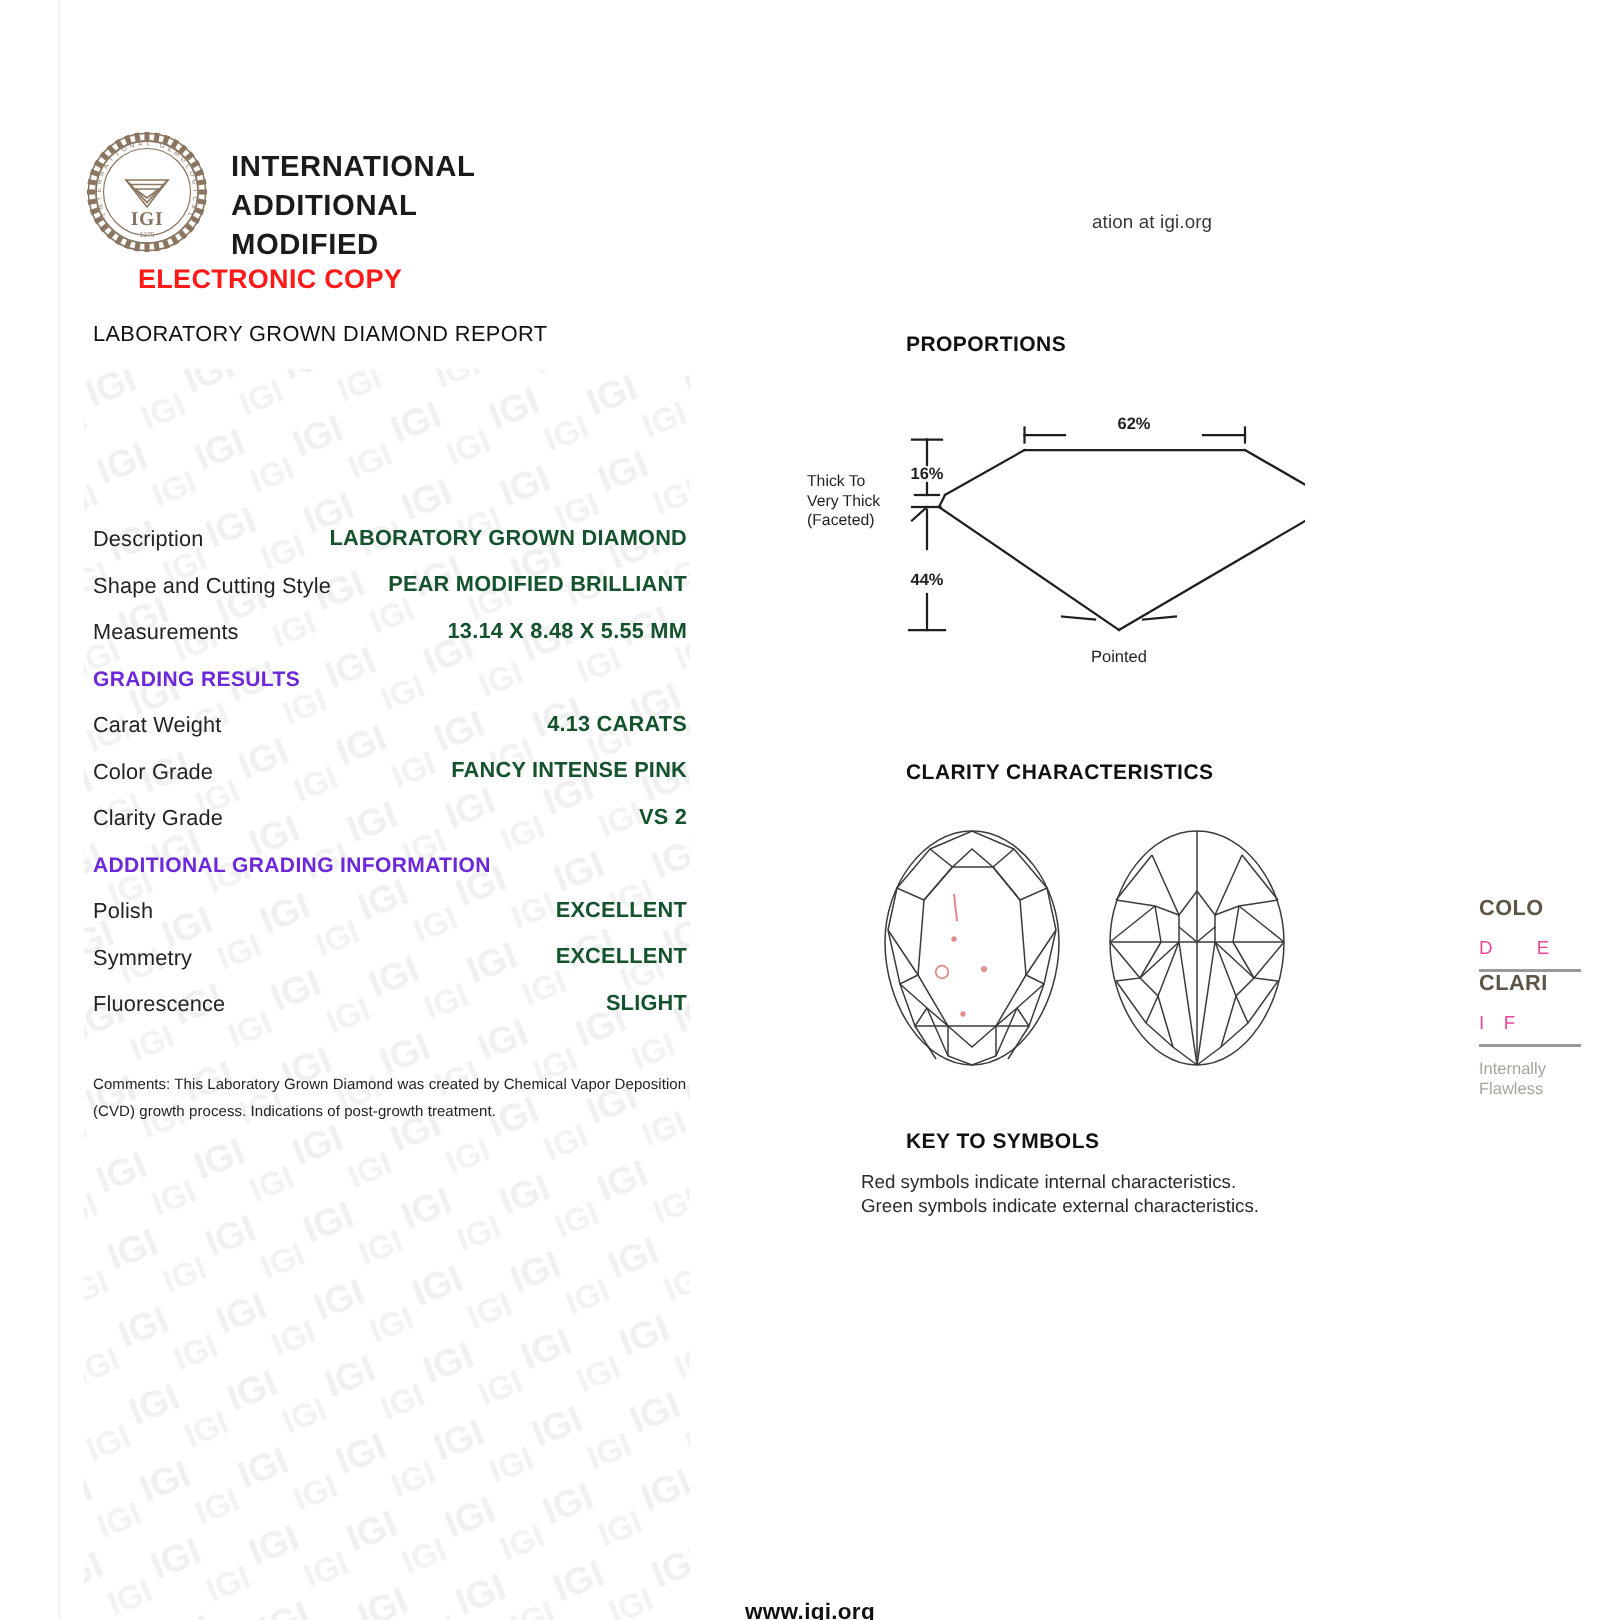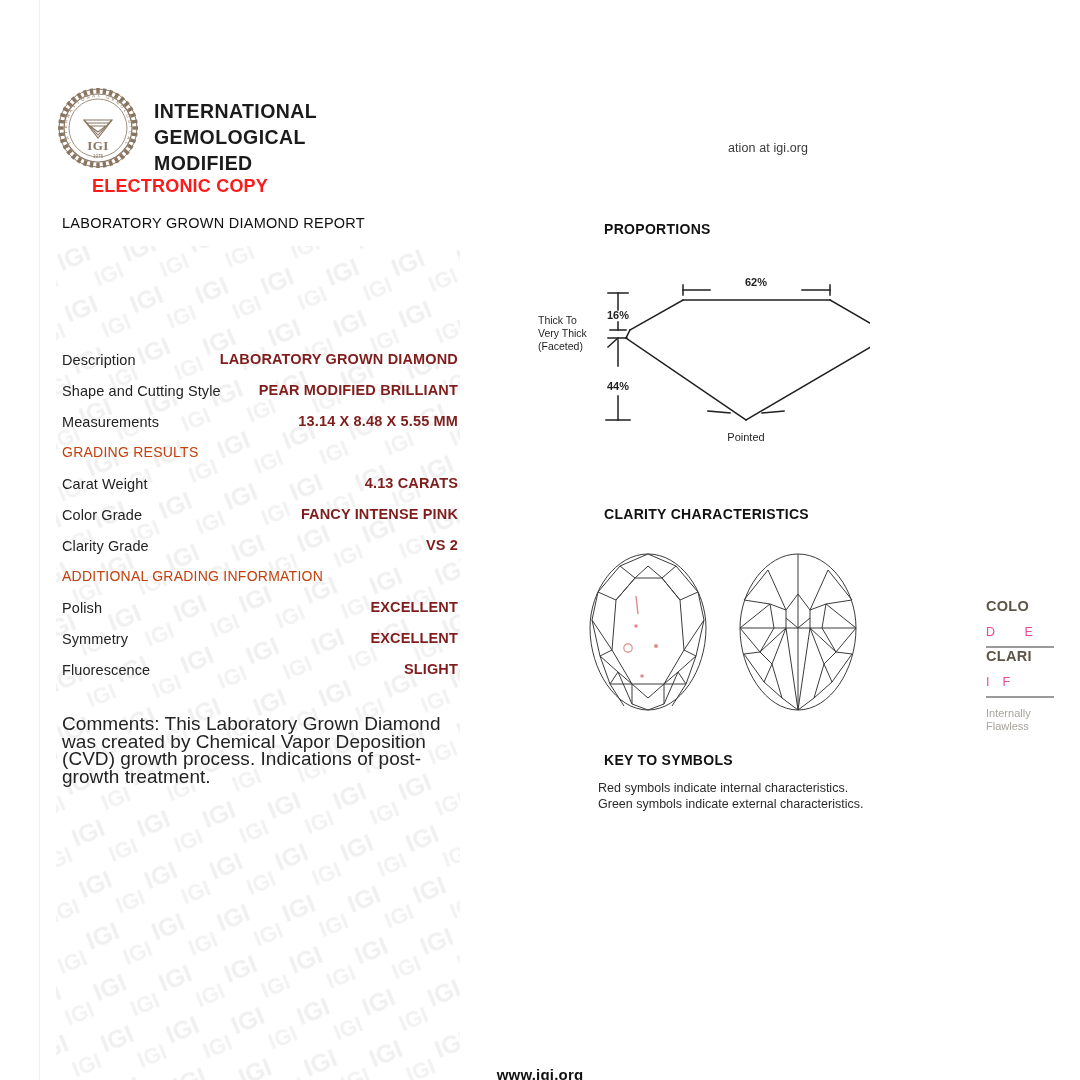"GEMOLOGICAL" div { text: GEMOLOGICAL -> ADDITIONAL }
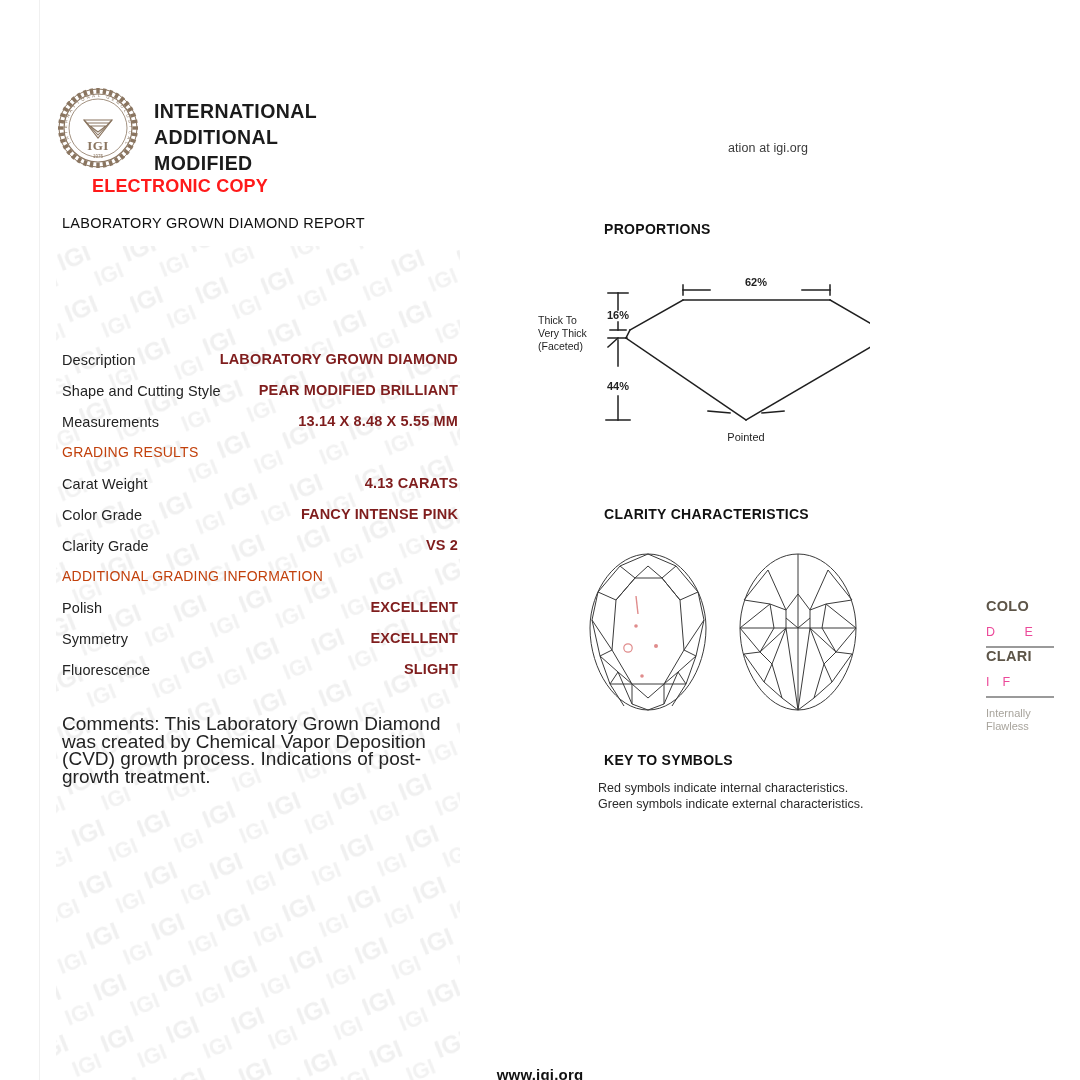"LABORATORY GROWN DIAMOND" .row .val { color: #7f1d1d -> #14532d }
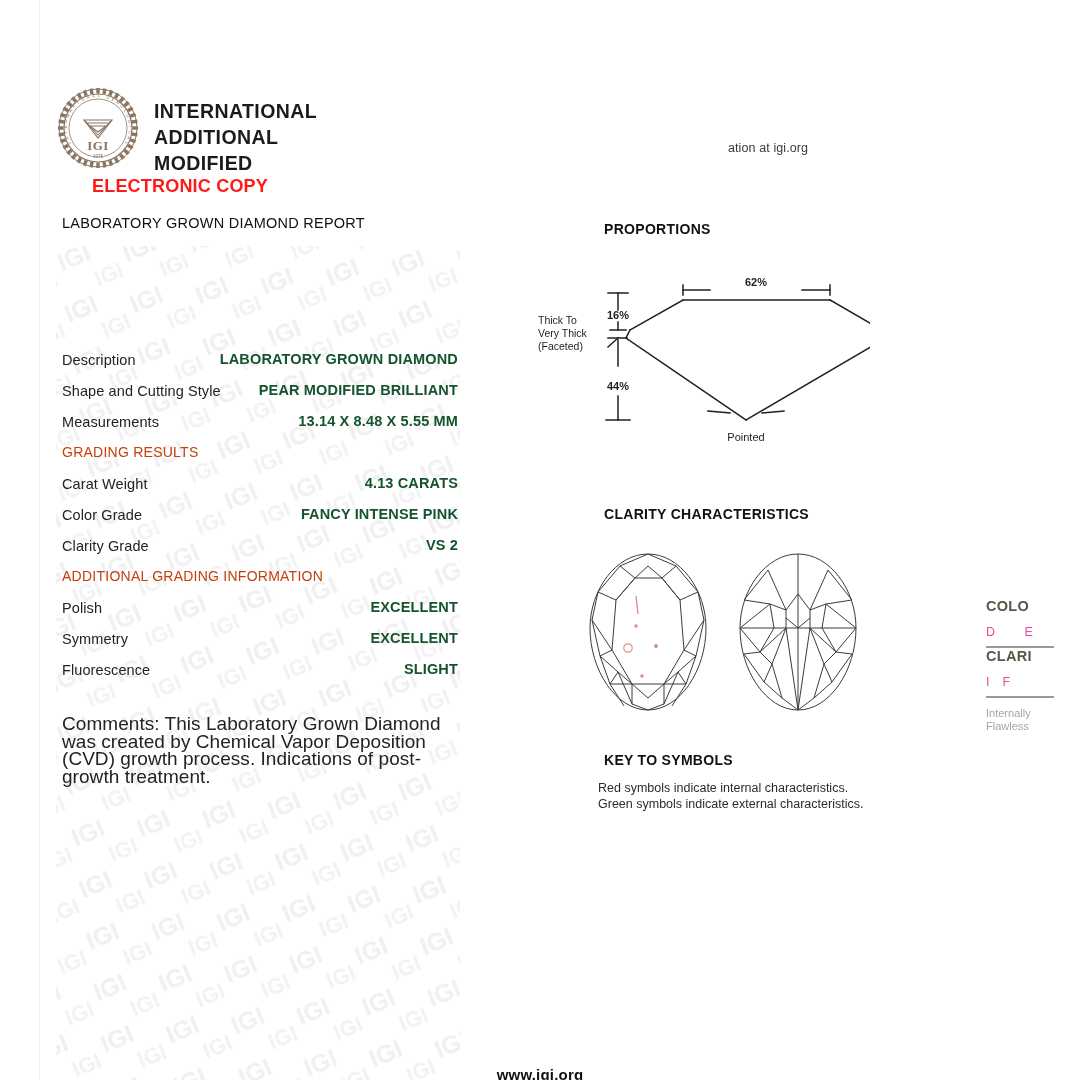"GRADING RESULTS" .section-head { color: #c2410c -> #6d28d9; font-weight: normal -> bold }
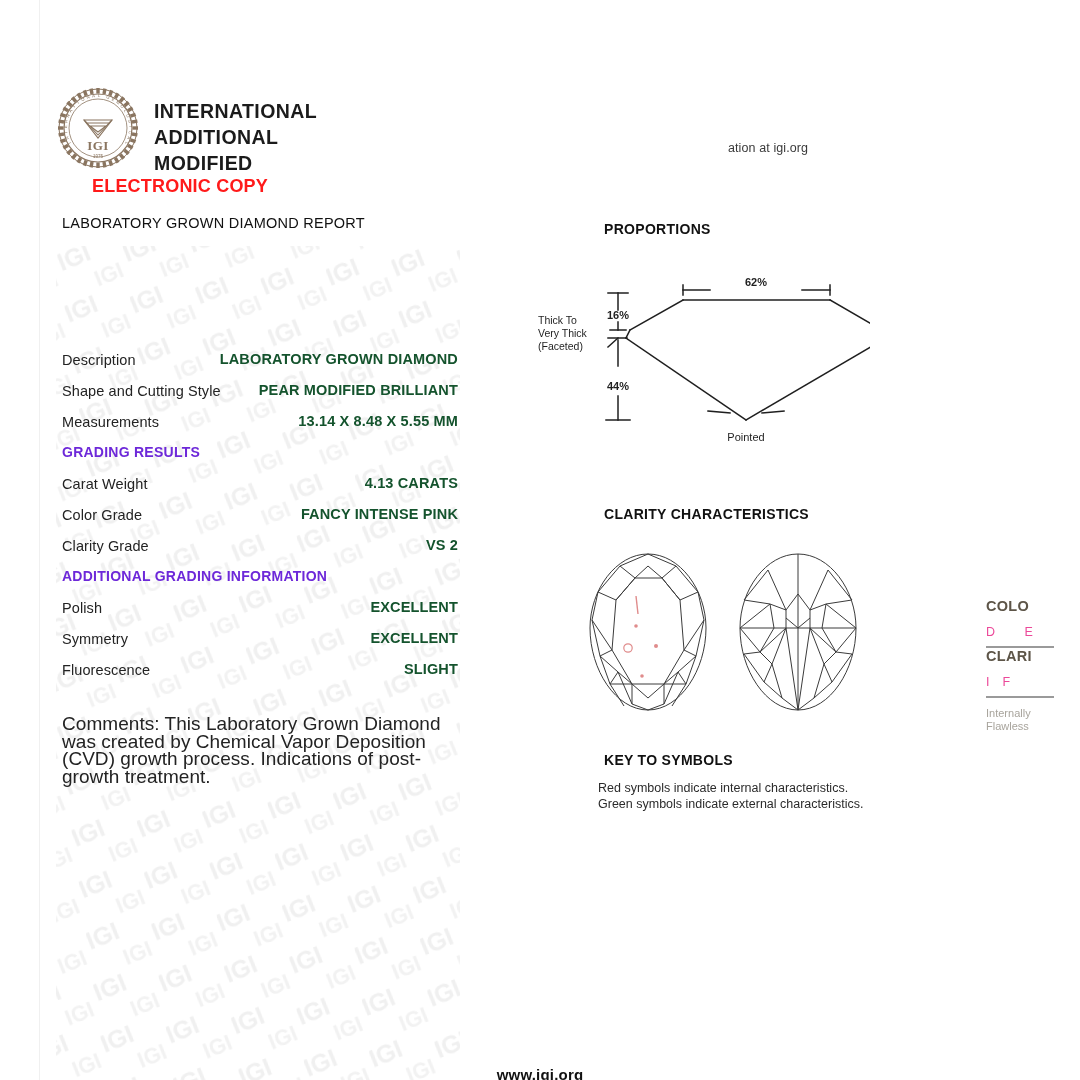"Comments: This Laboratory Grown Diamond" #comments { font-size: 19px -> 10px }
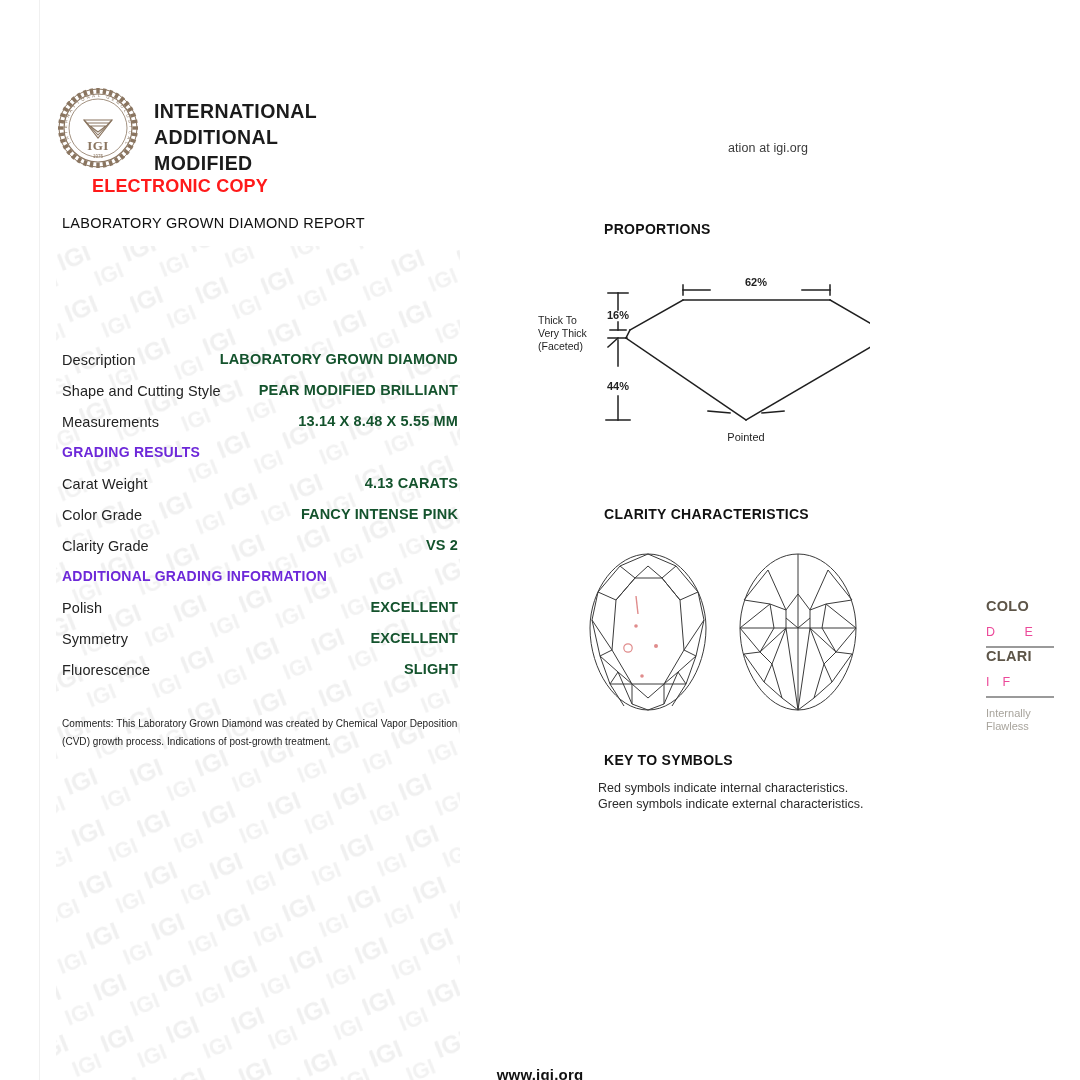"Red symbols indicate internal" #key-body { left: 598px -> 574px }
